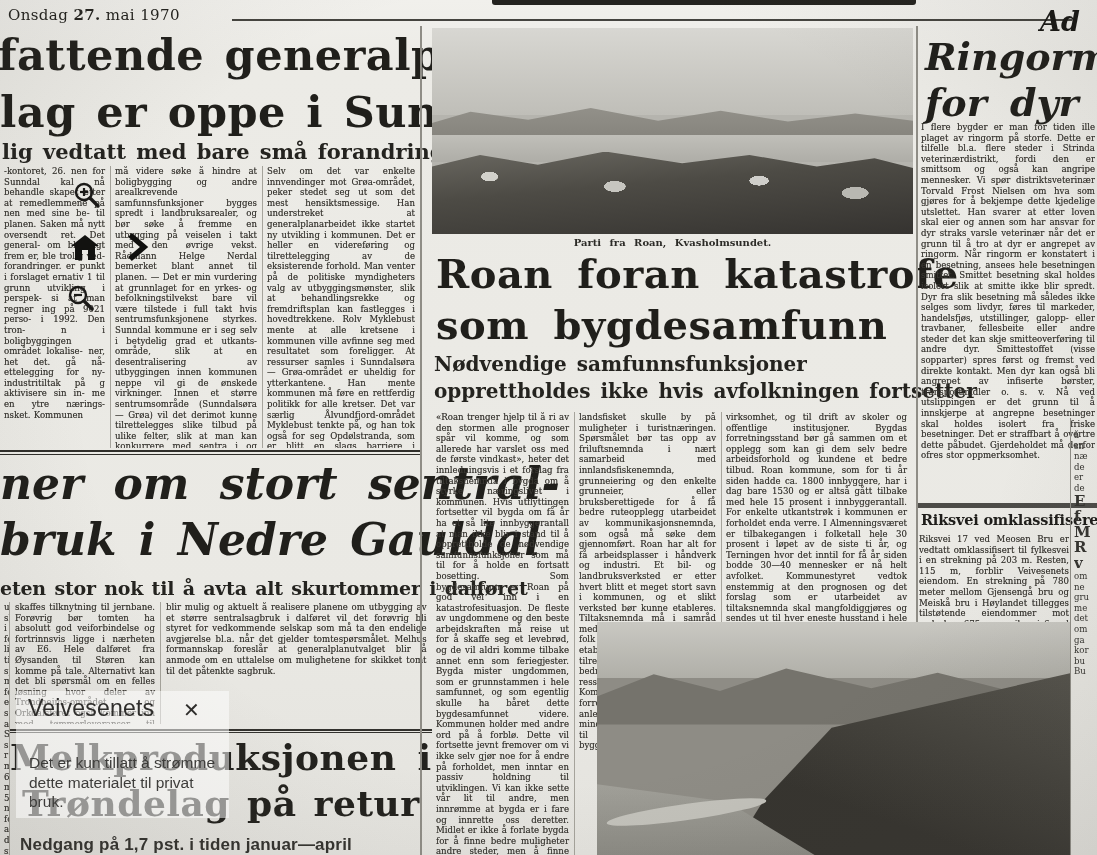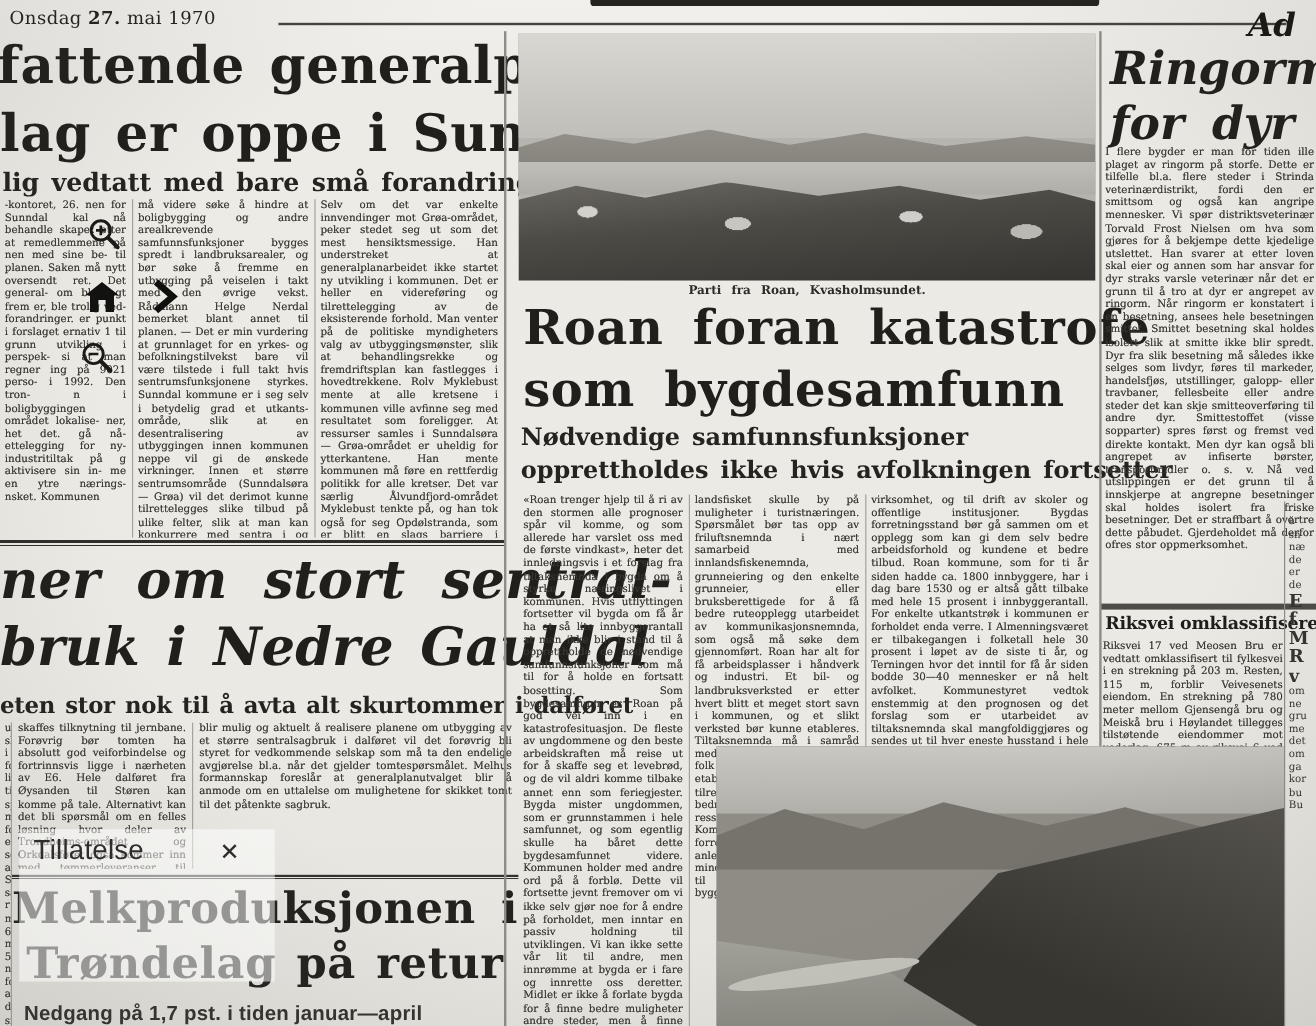"Tillatelse" div.tt-title { text: Tillatelse -> Veivesenets }
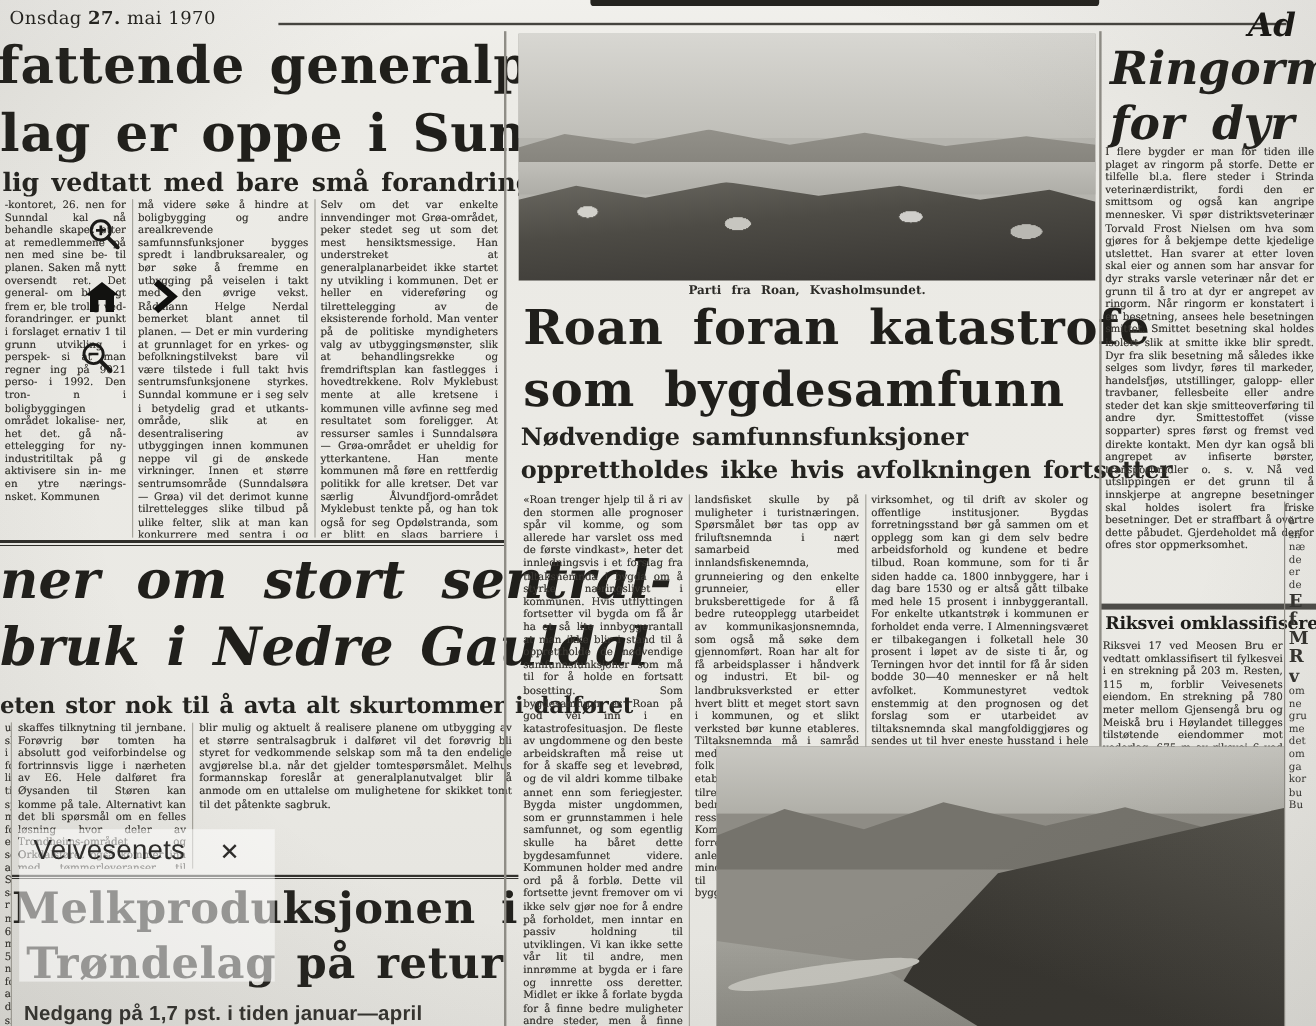"Det er kun tillatt å" div.tt-body { html: none -> <div> <div>Det er kun tillatt å strømme</div> <div>dette materialet til privat bruk.</div> </div> }
